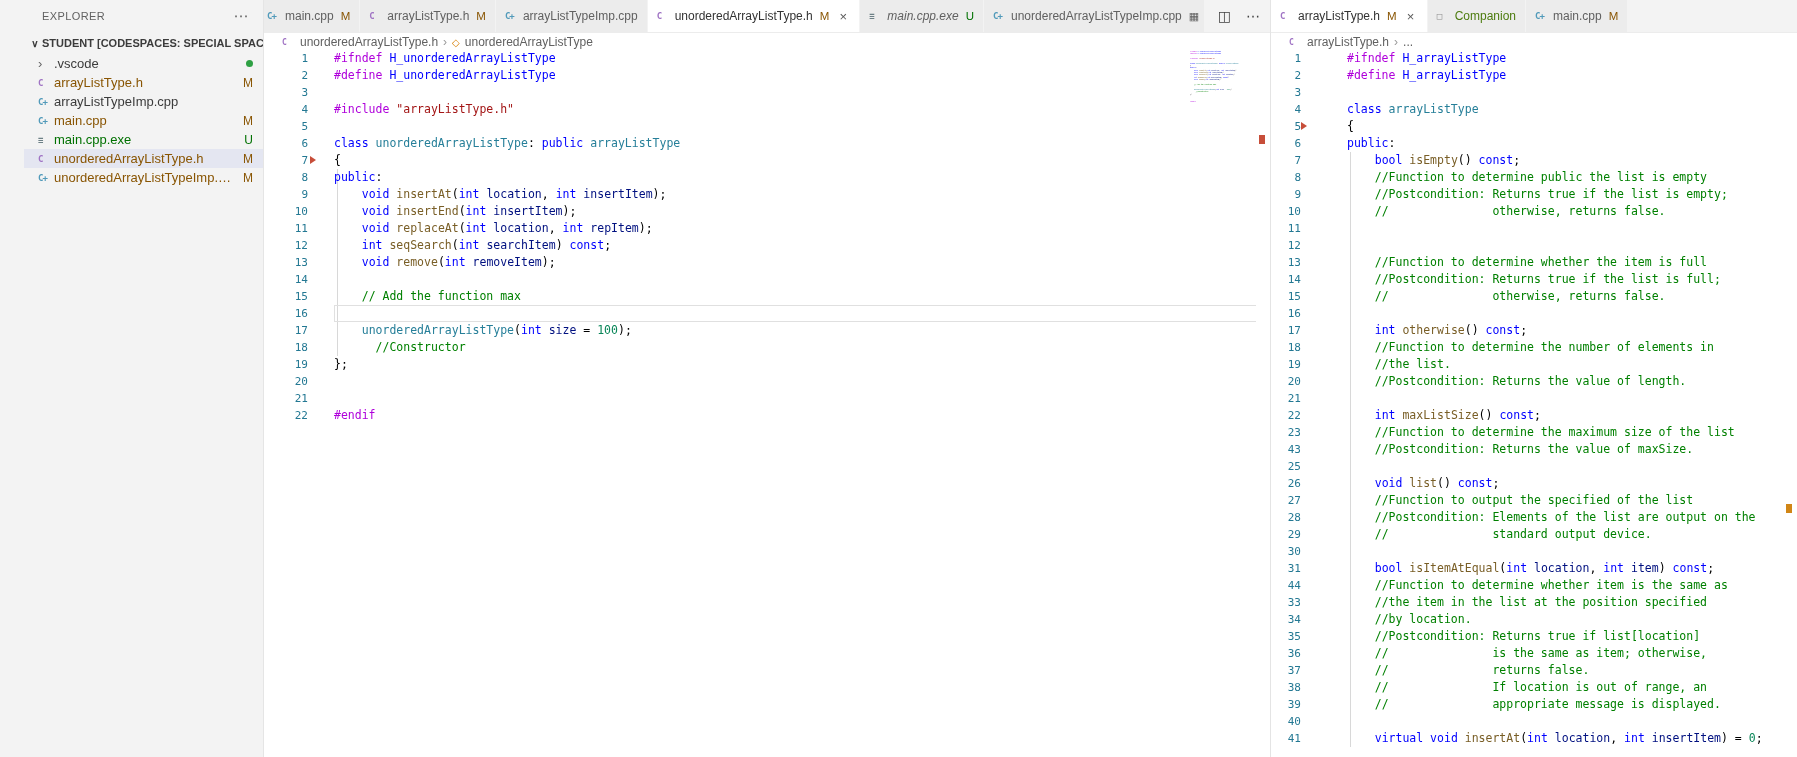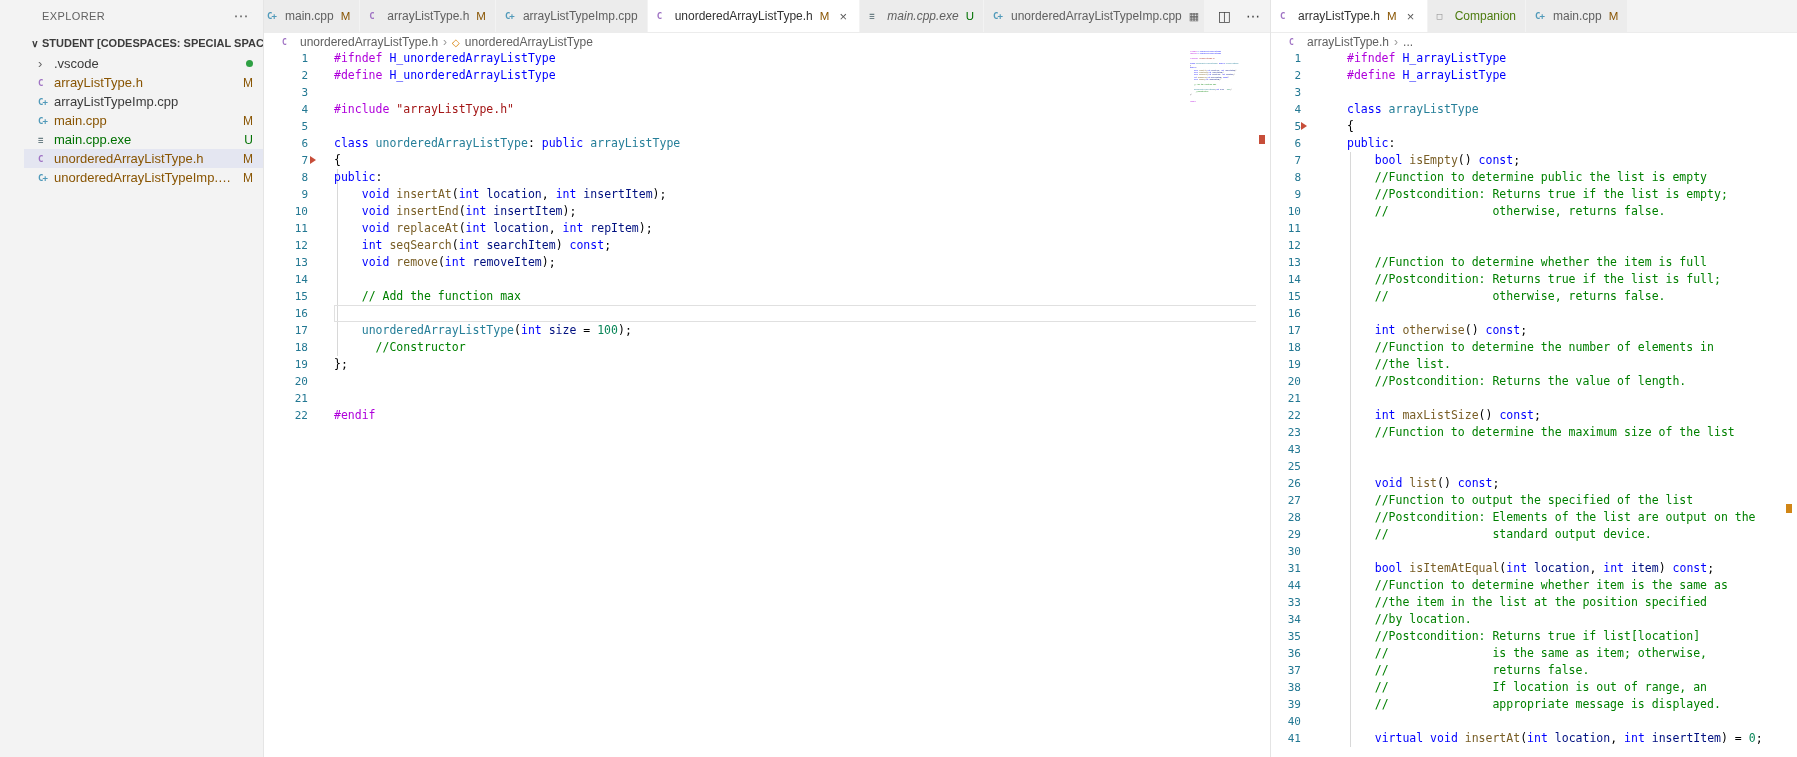"//Postcondition: Returns the value of maxSize." span.lw { html: none -> <span><span><span> </span><span>//Postcondition: Returns the value of maxSize.</span></span></span> }
